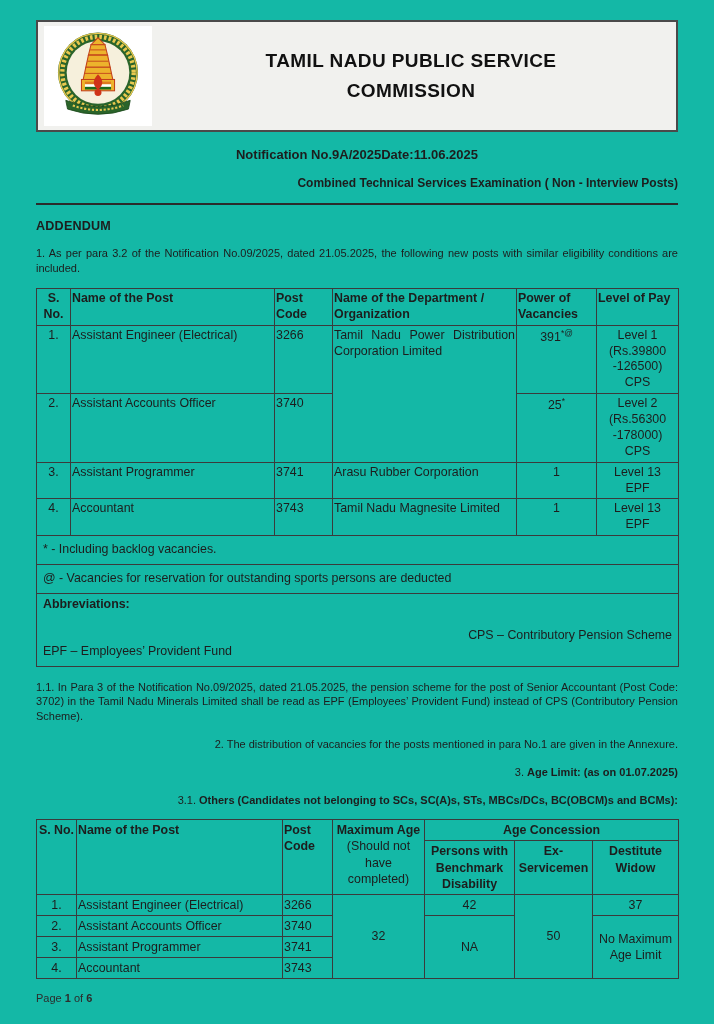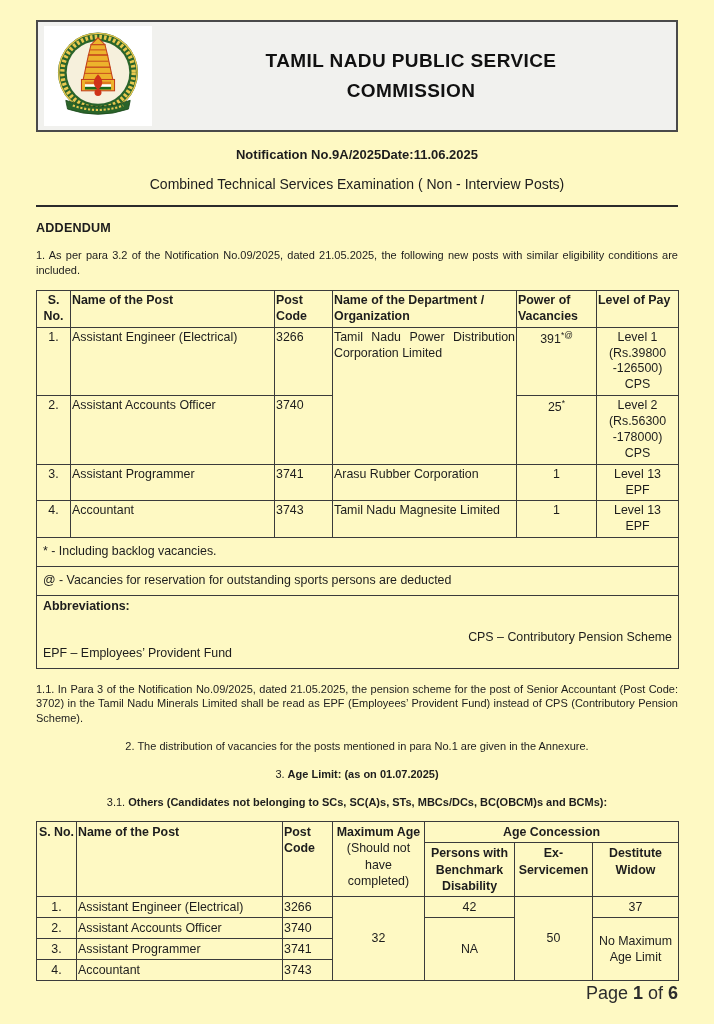"TAMIL NADU PUBLIC SERVICE" .page { background: #fef9c3 -> #14b8a6 }
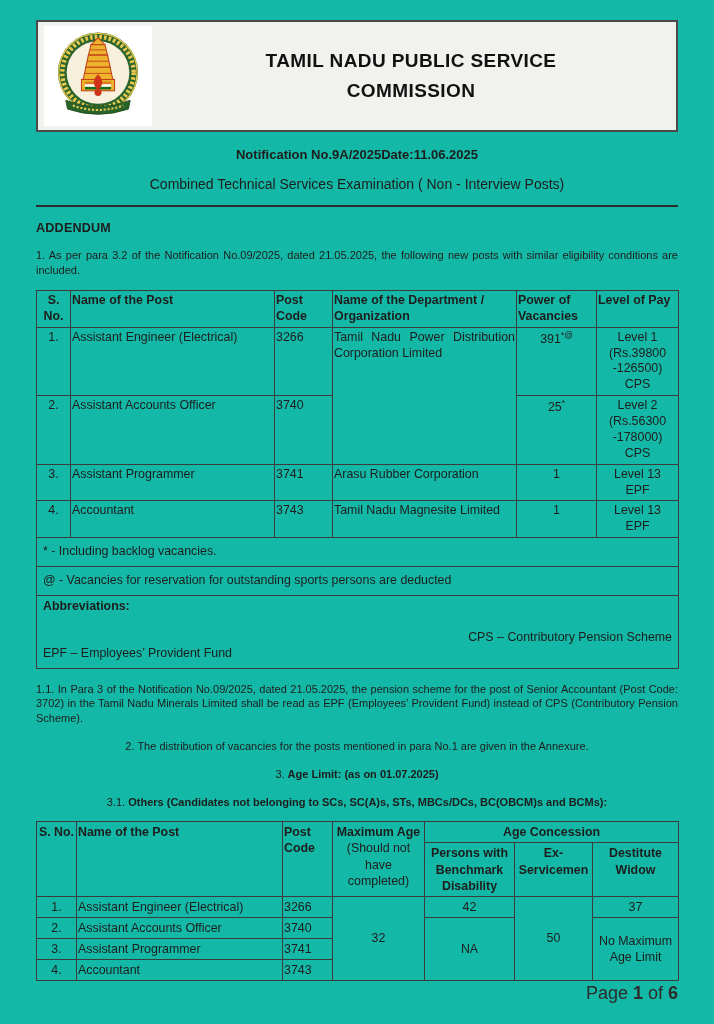"Combined Technical Services Examination" .exam-title { font-size: 14px -> 12px; font-weight: normal -> bold; text-align: center -> right }
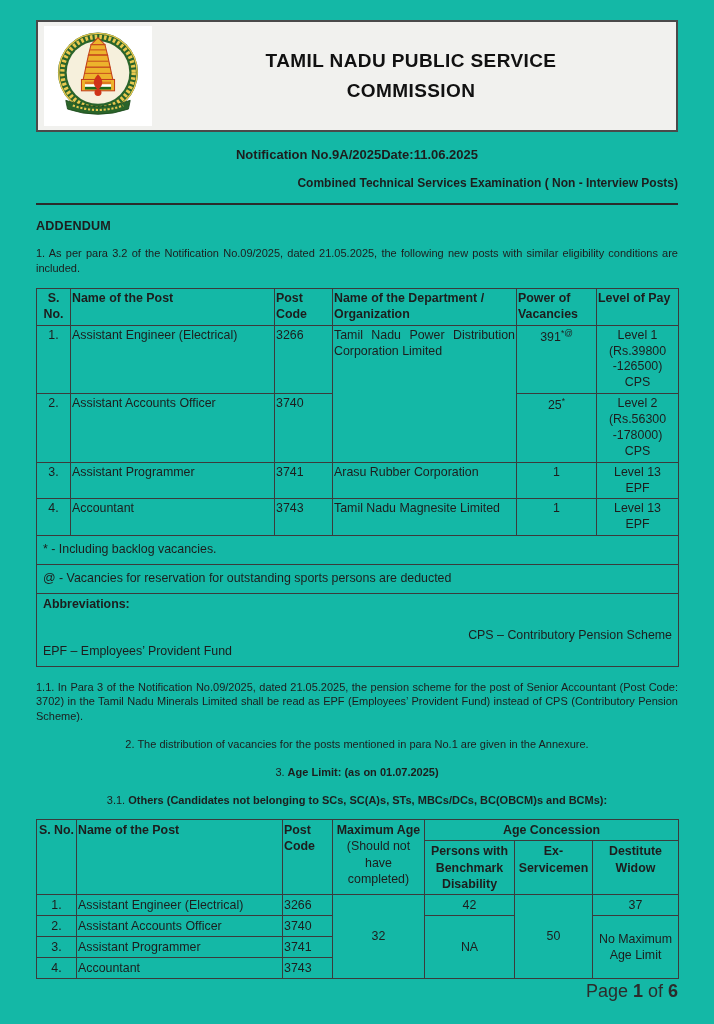"2. The distribution of vacancies" .para.single { text-align: center -> right }
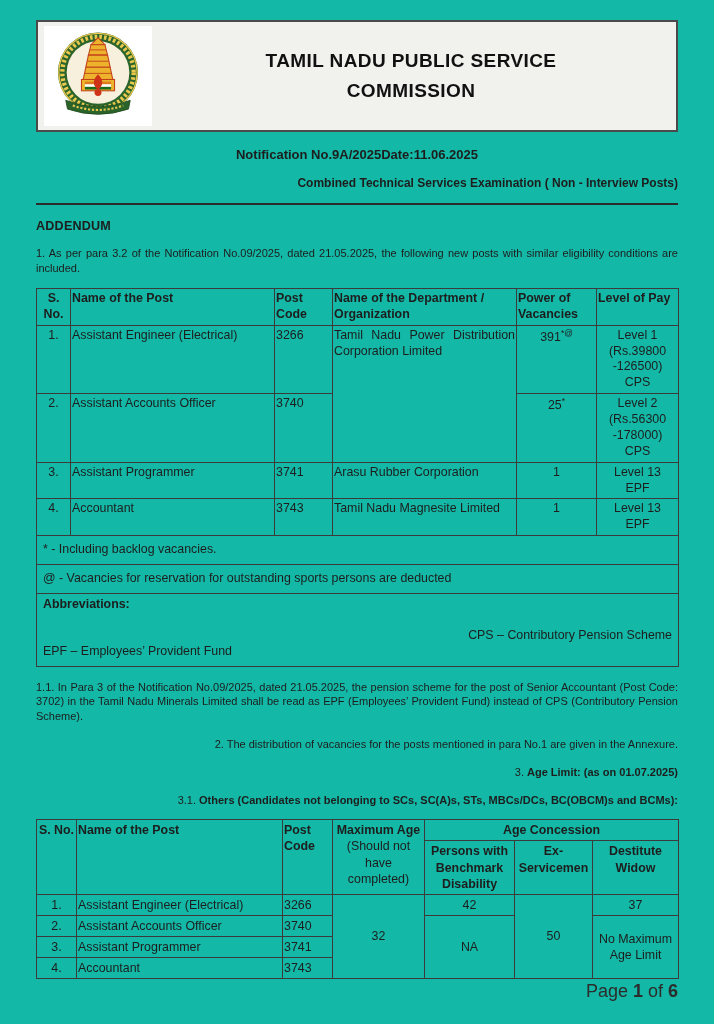"Page 1 of 6" .page-footer { font-size: 18px -> 11px; margin-top: 2px -> 13px; text-align: right -> left }
